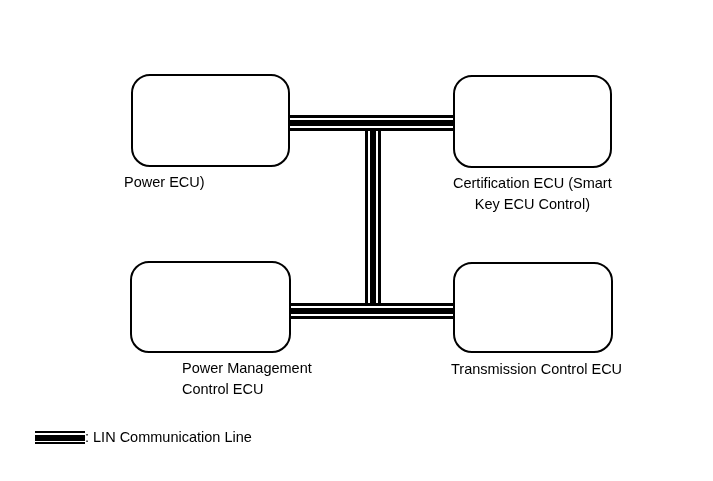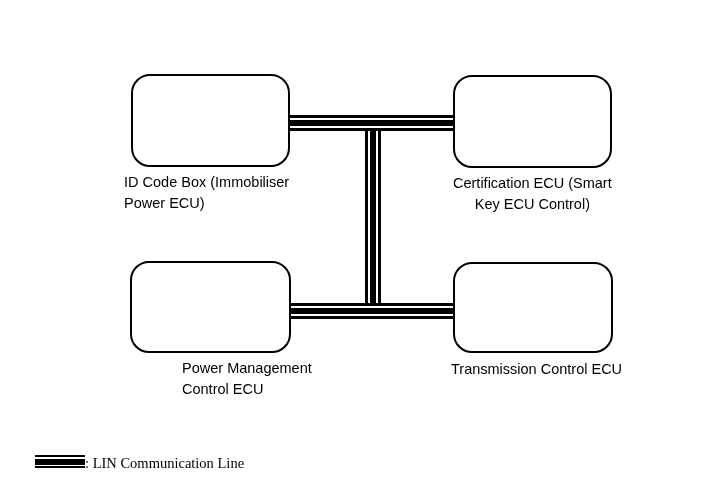"ID Code Box (Immobiliser" div { html: <div>ID Code Box (Immobiliser</div> -> none }
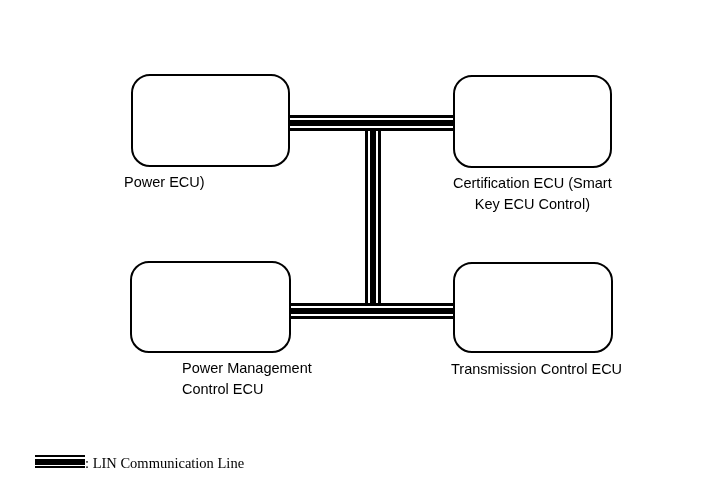": LIN Communication Line" .legend { align-items: none -> center; font-family: Liberation Serif, serif -> none; top: 455px -> 429px }
